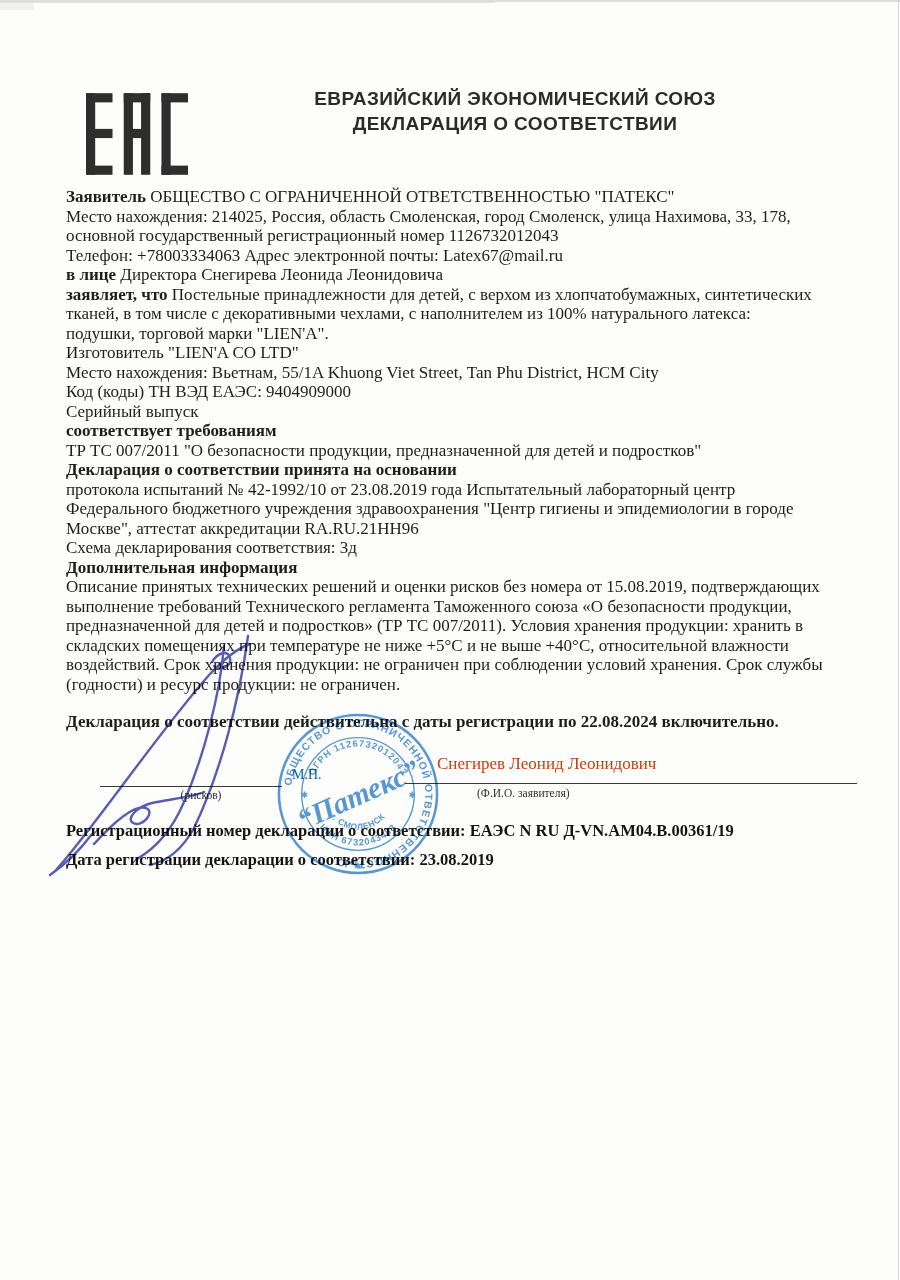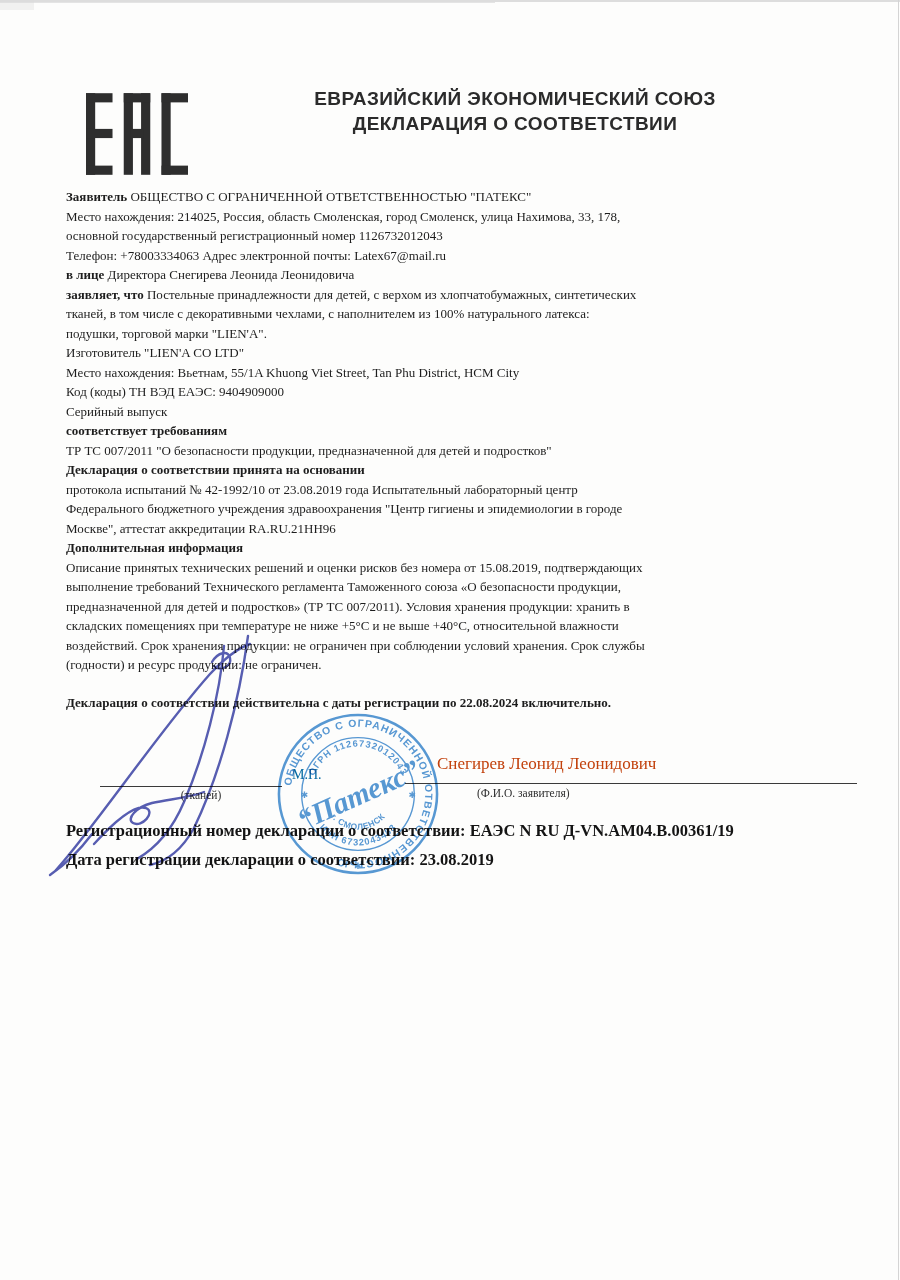"Заявитель ОБЩЕСТВО С ОГРАНИЧЕННОЙ" .ln { font-size: 13px -> 17px }
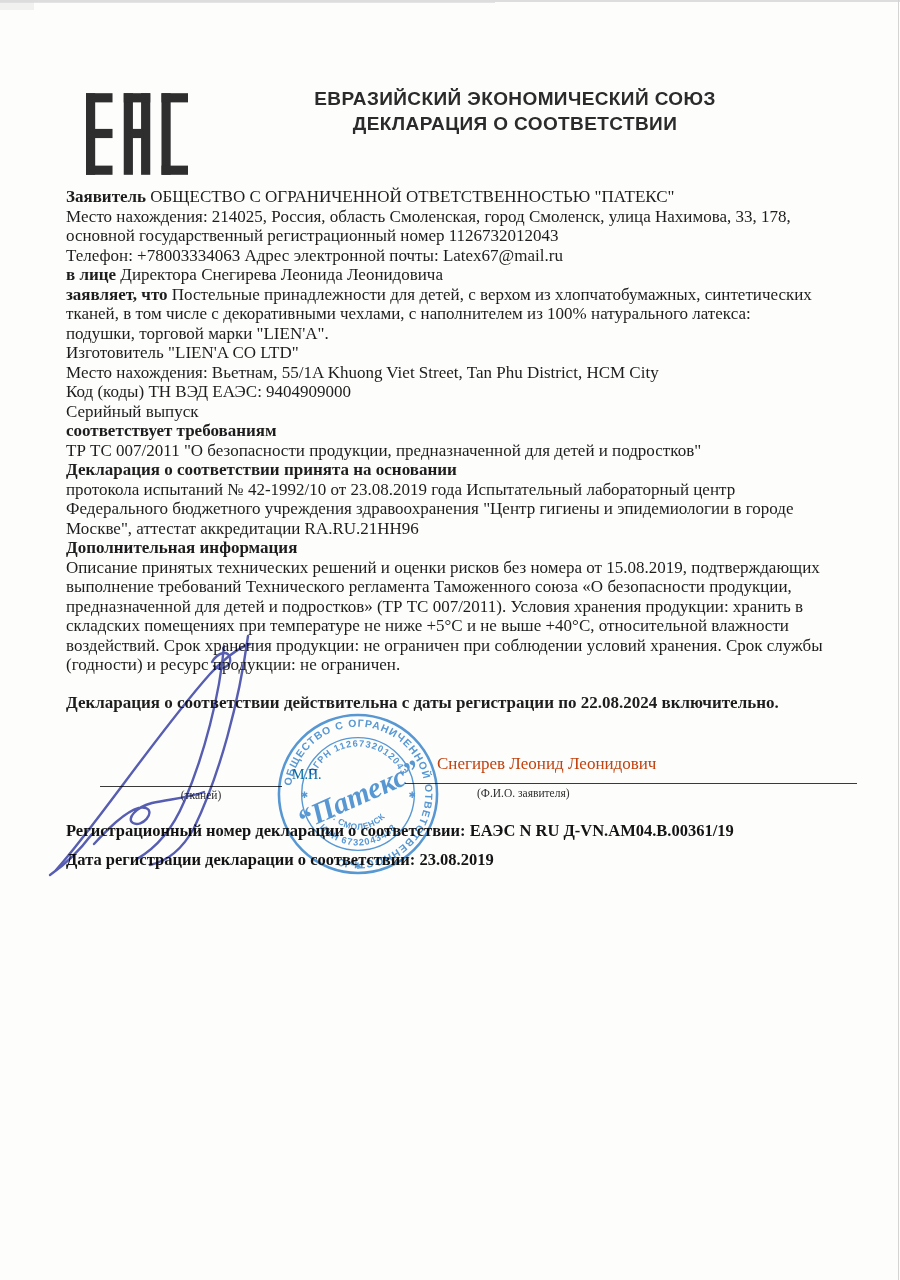"Схема декларирования соответствия: 3д" p.ln { html: none -> <p><b></b><span>Схема декларирования соответствия: 3д</span></p> }
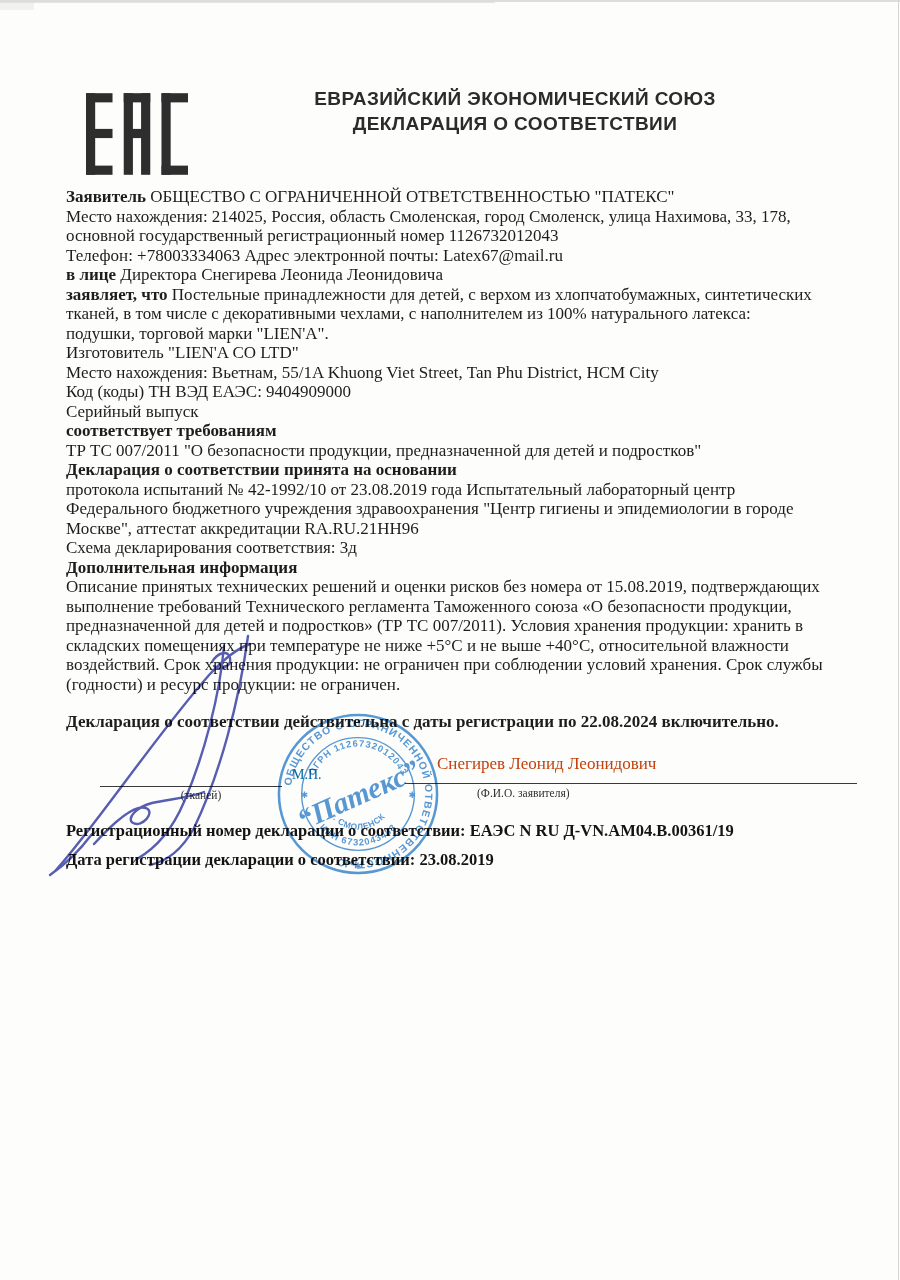"(тканей)" div.podpis-label { text: тканей -> рисков }
